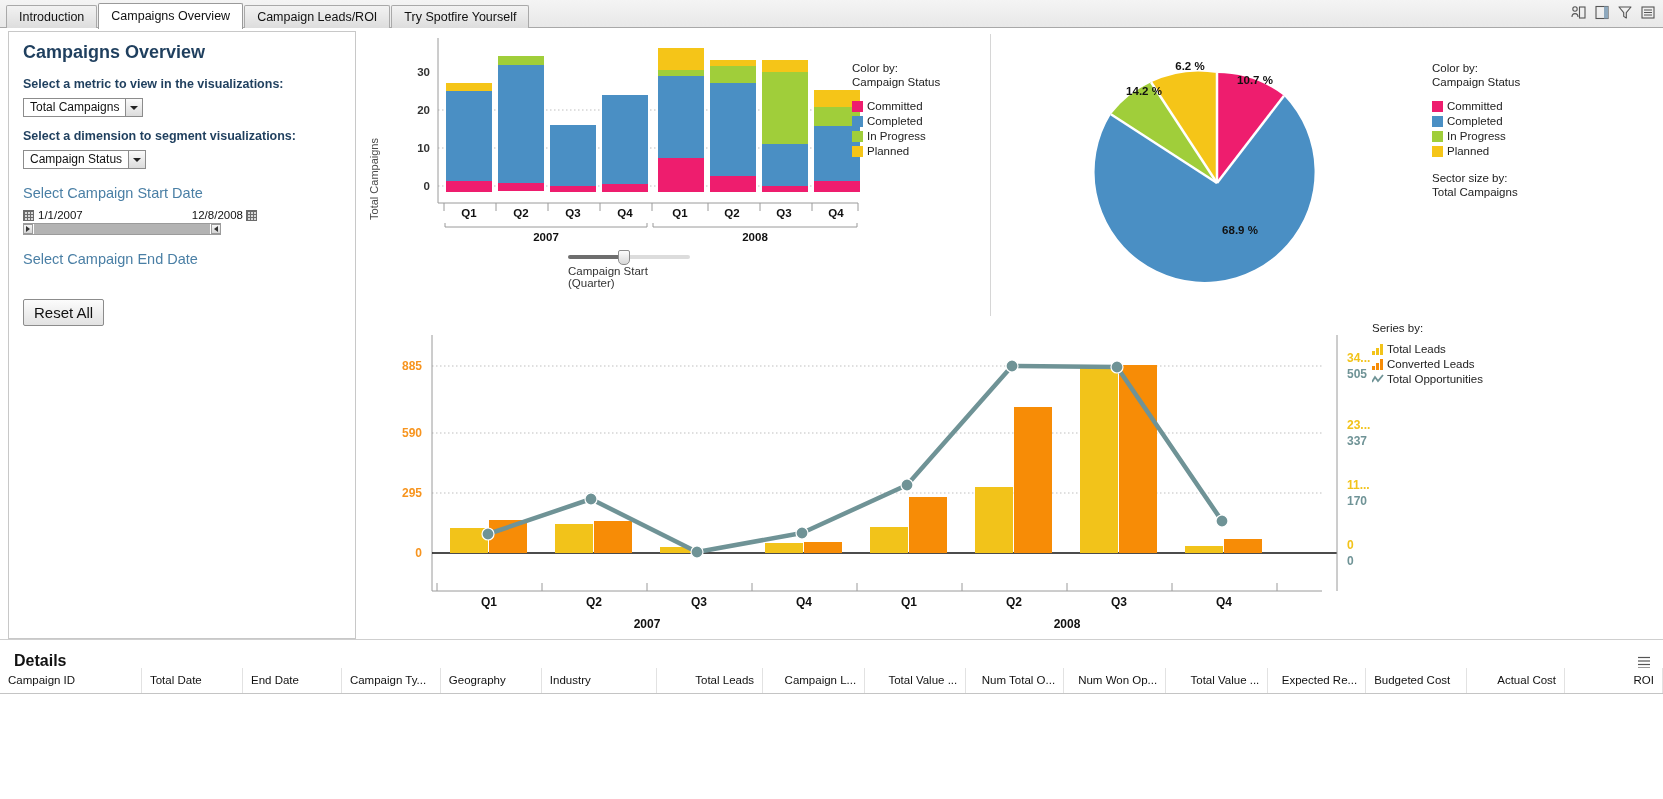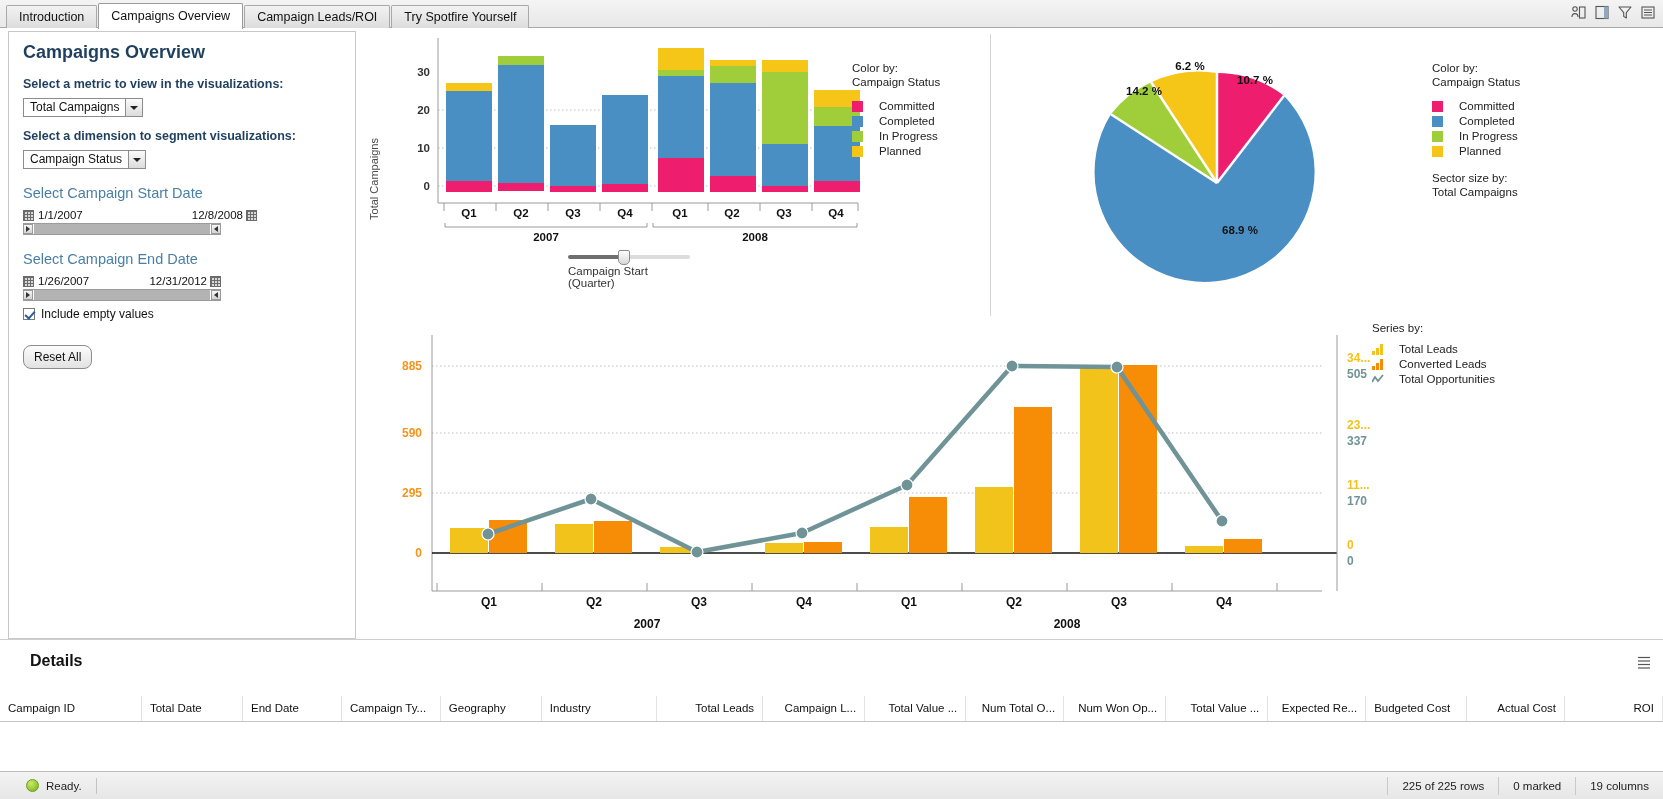"Committed" .legend-item { gap: 12px -> none }
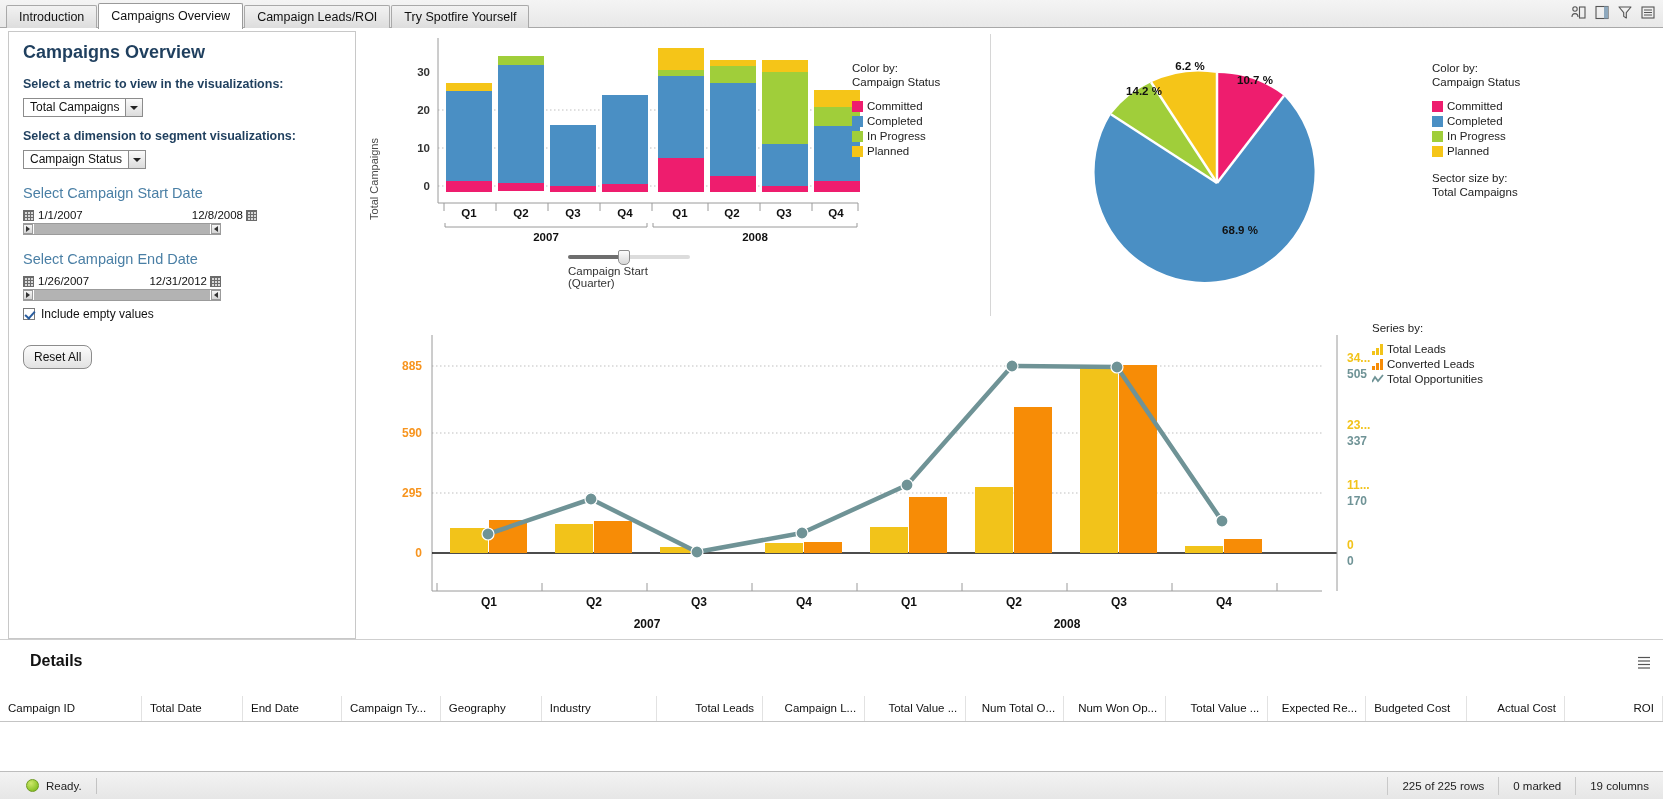"1/26/2007" div { html: <div> <div> <span></span> <span>1/26/2007</span> <span>12/31/2012</span> <span></span> </div> <div> <div></div> <div> <i></i> </div> <div> <i></i> </div> </div> <div> <span></span> <span>Include empty values</span> </div> </div> -> none }
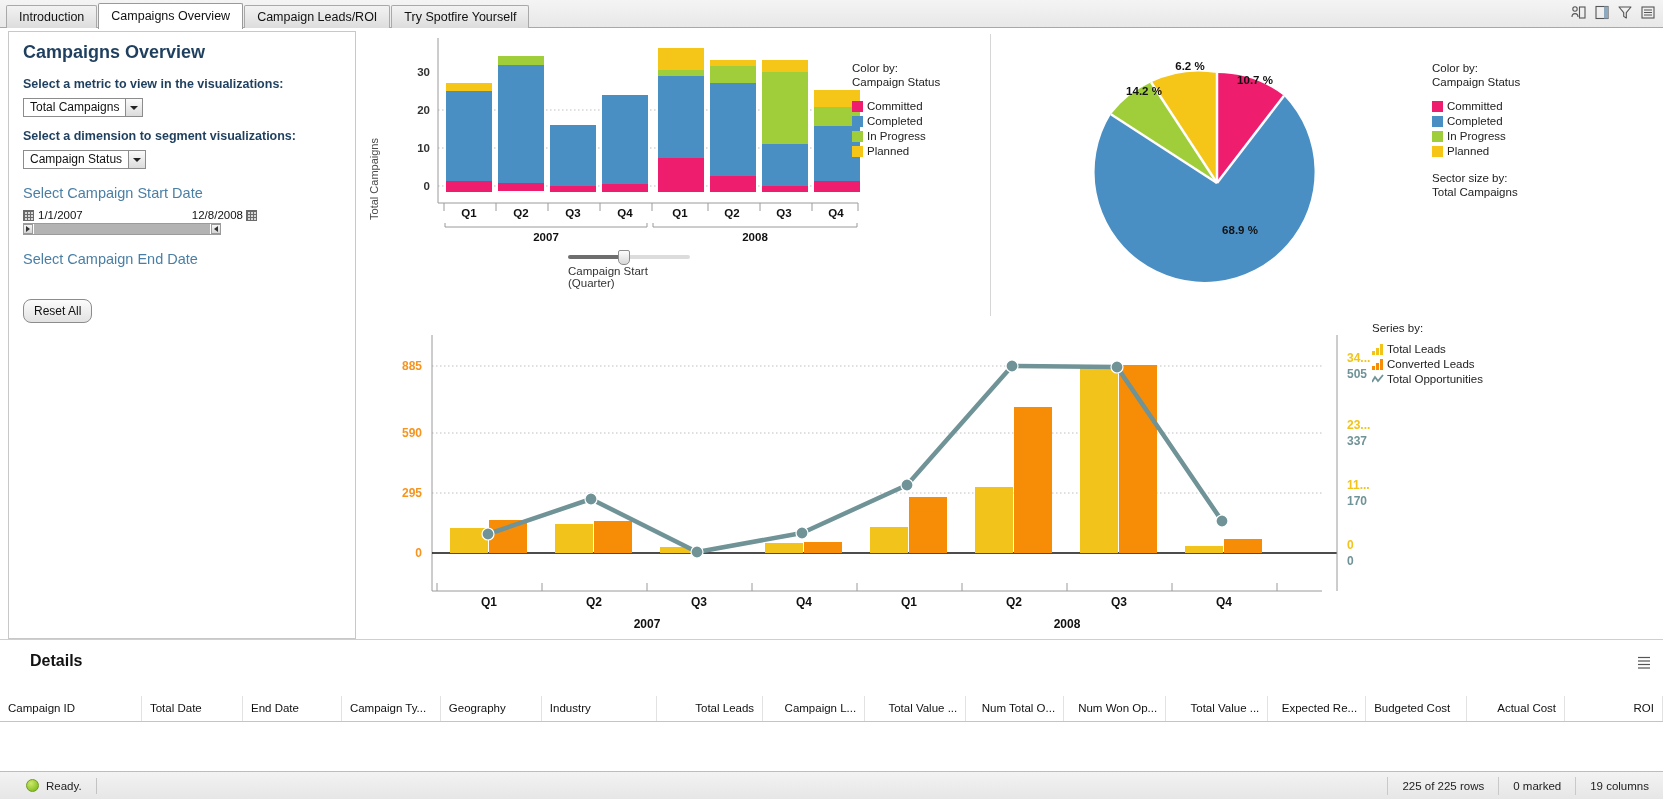"Reset All" .btn { border-radius: 8px -> 2px; font-size: 12px -> 15px }
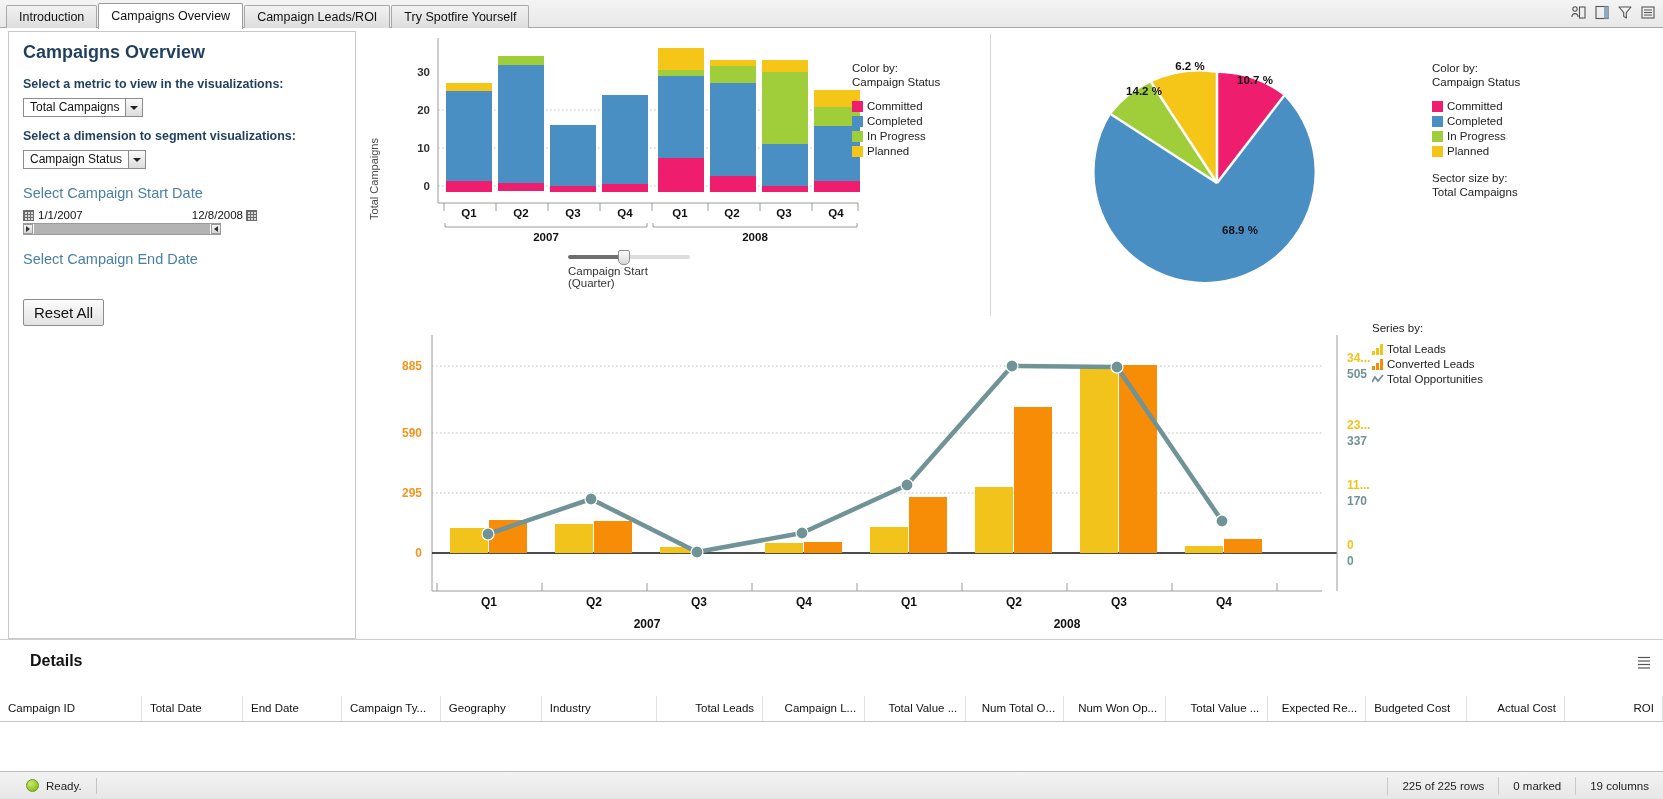"Details" #details-title { left: 30px -> 14px }
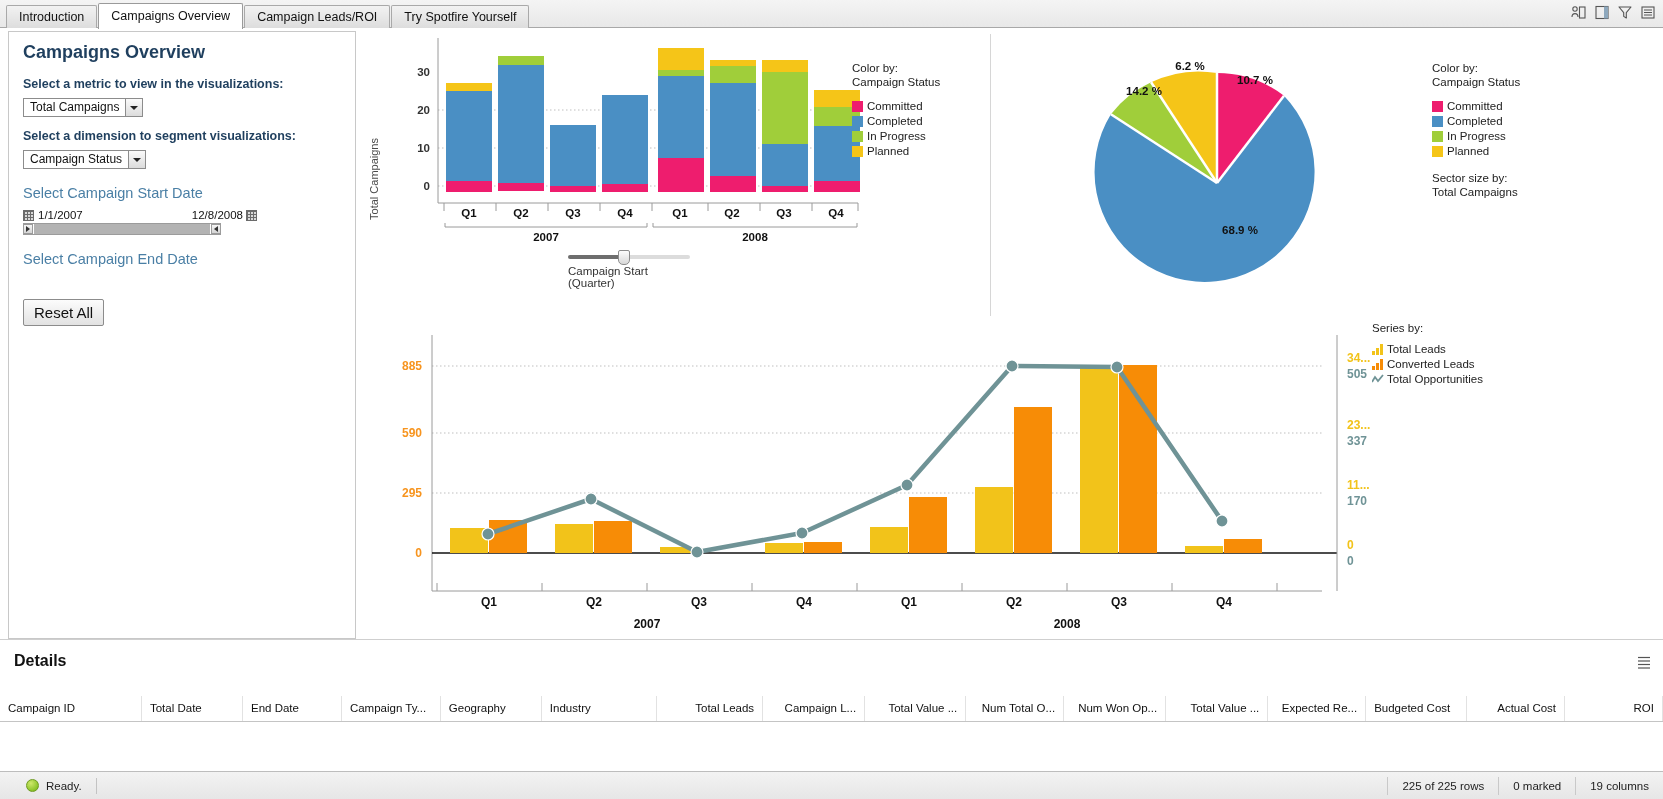"Campaign ID" #details-table { top: 56px -> 28px }
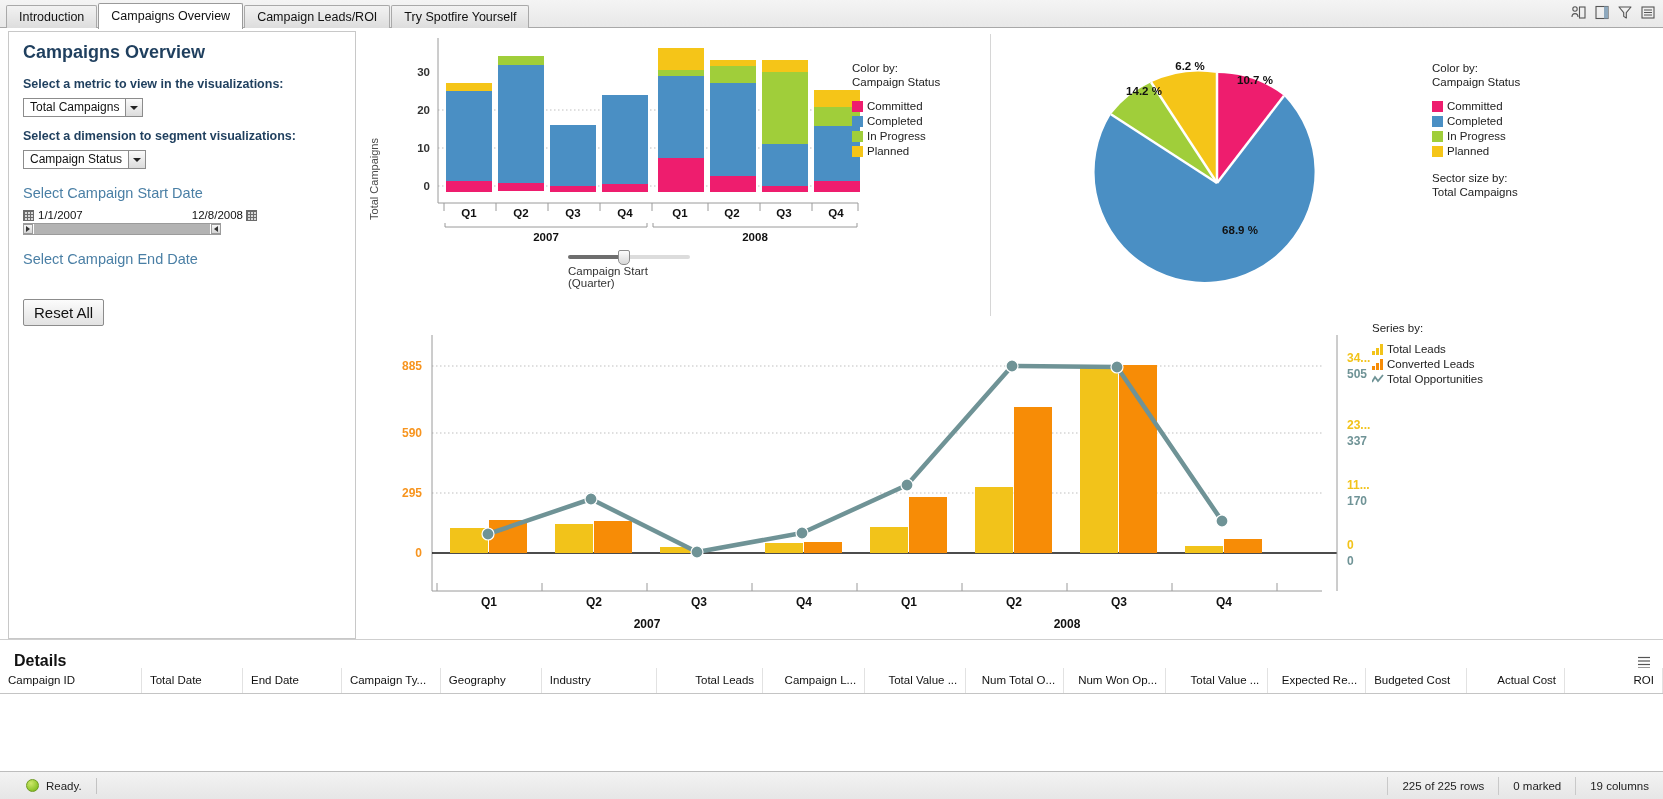"Ready." div { html: <div> <span></span> <span>Ready.</span> <span></span> <span> <span>225 of 225 rows</span> <span>0 marked</span> <span>19 columns</span> </span> </div> -> none }
